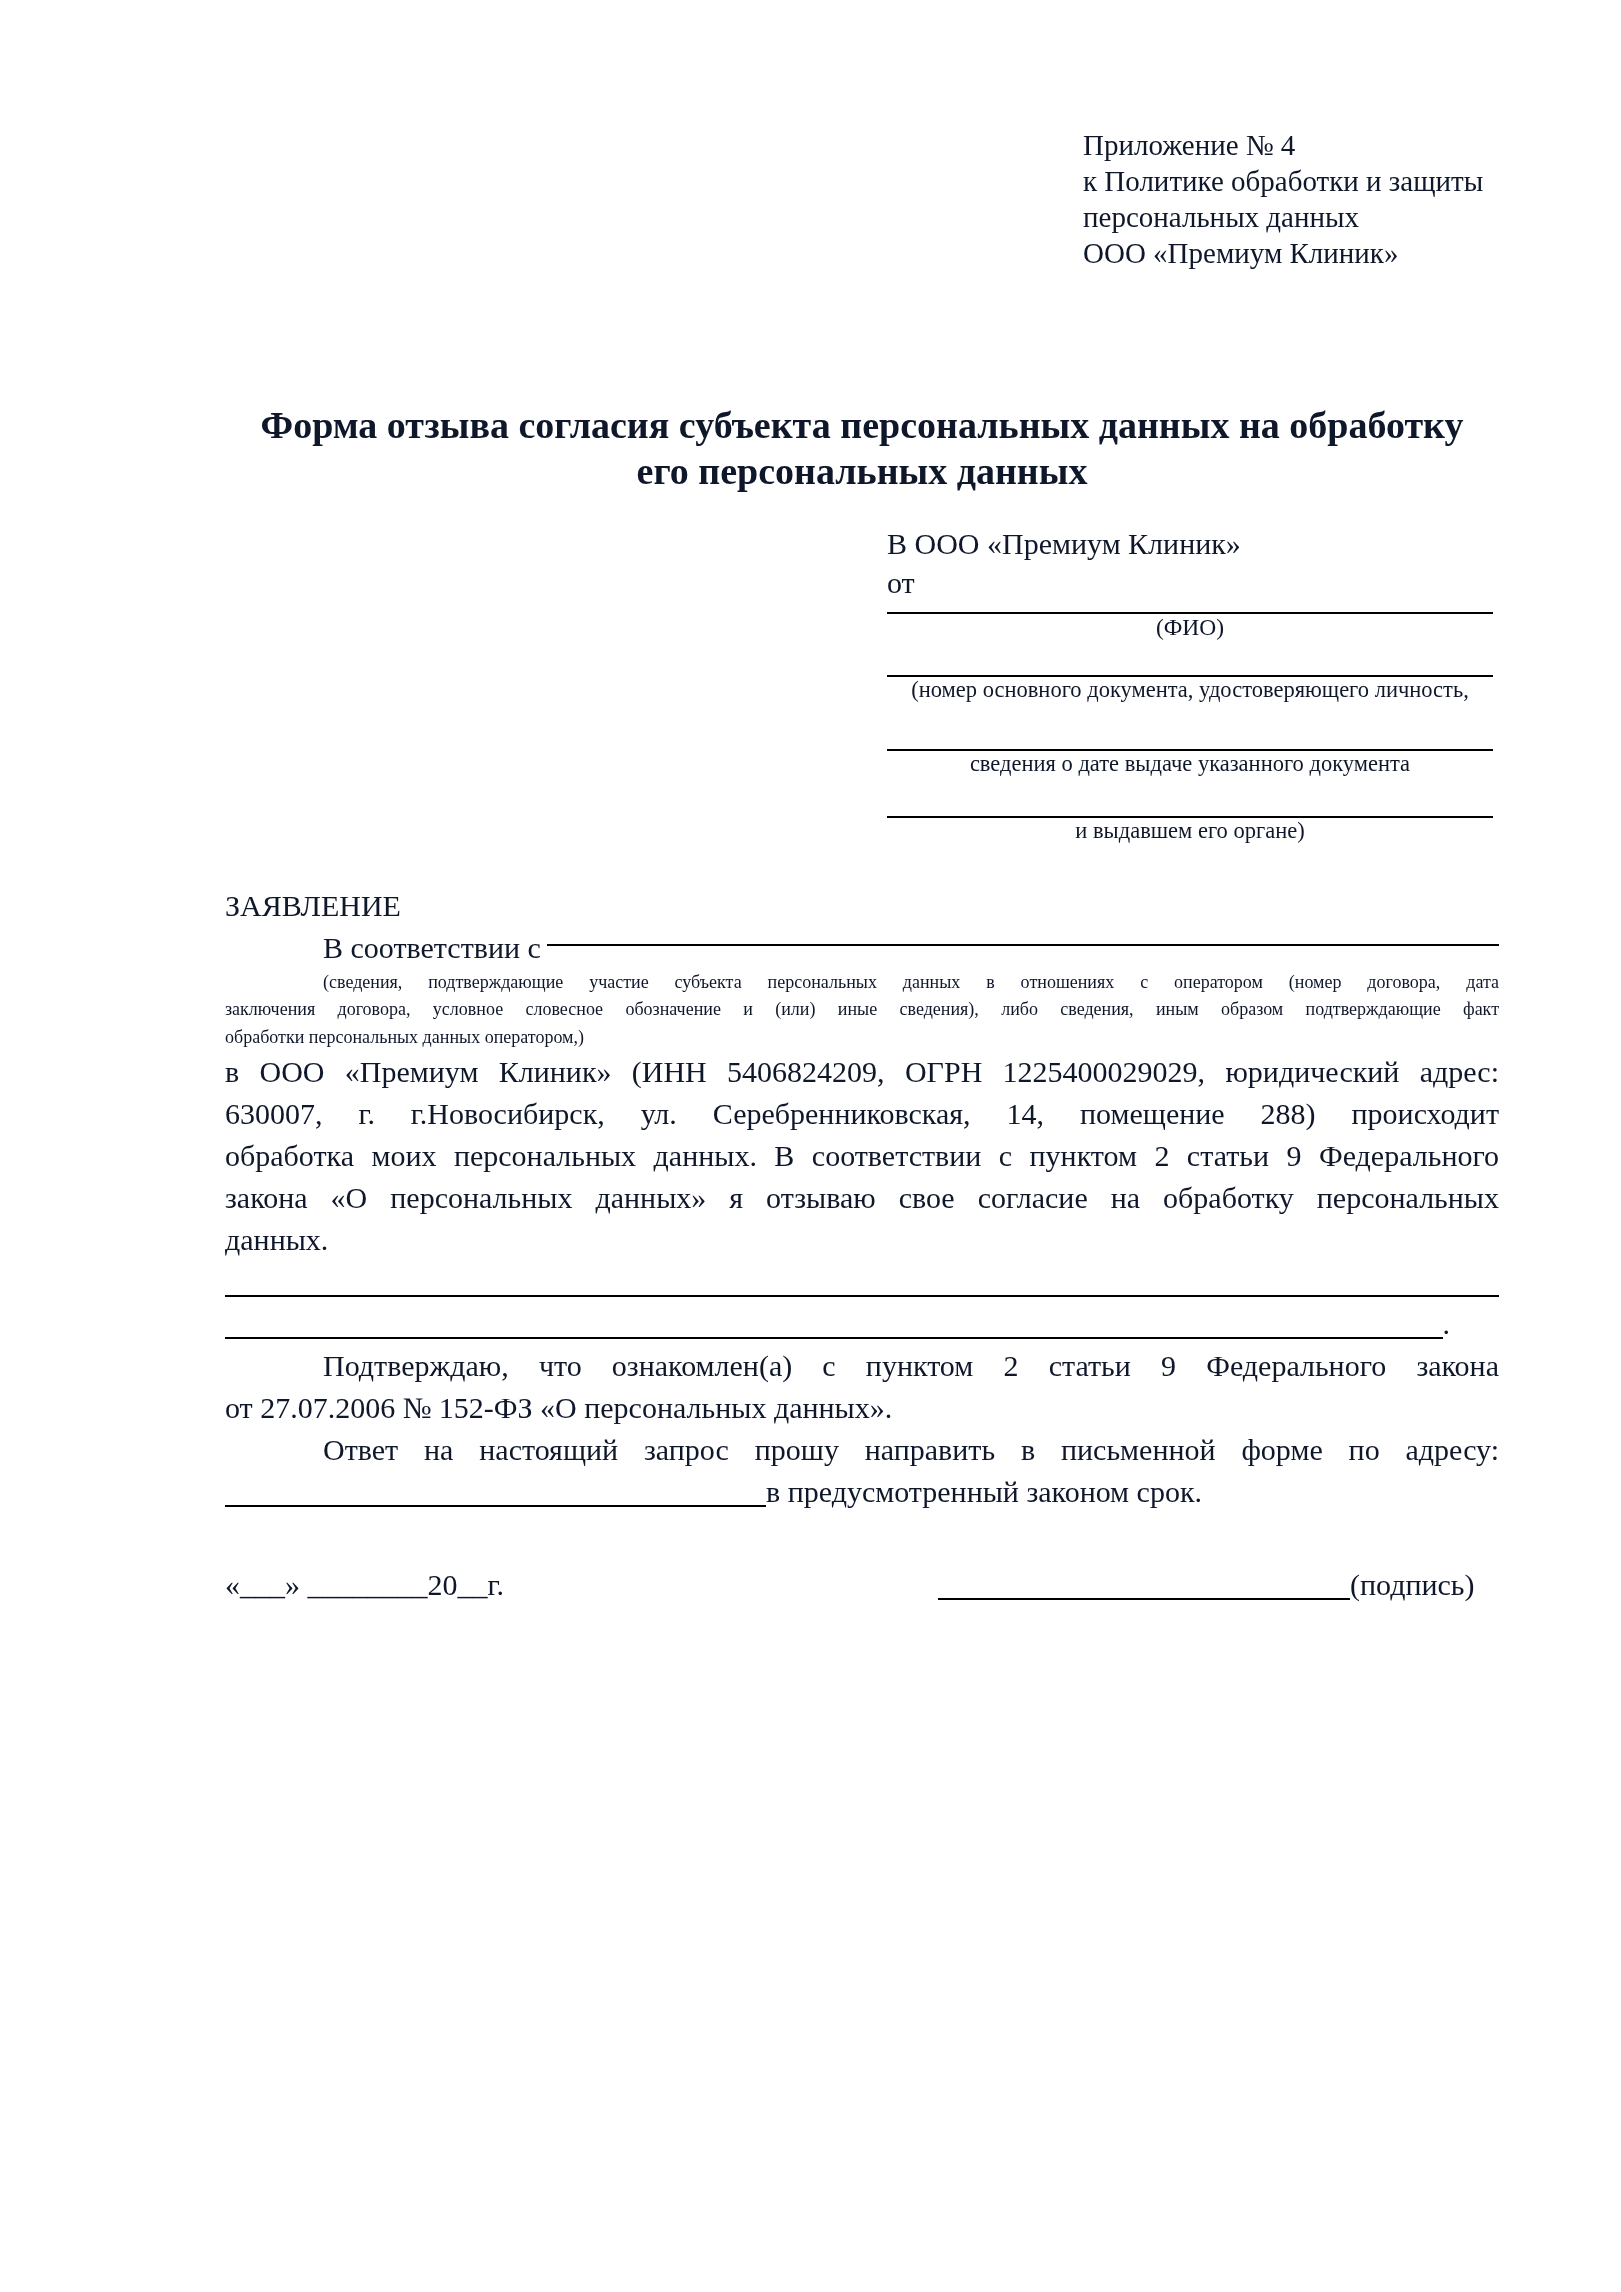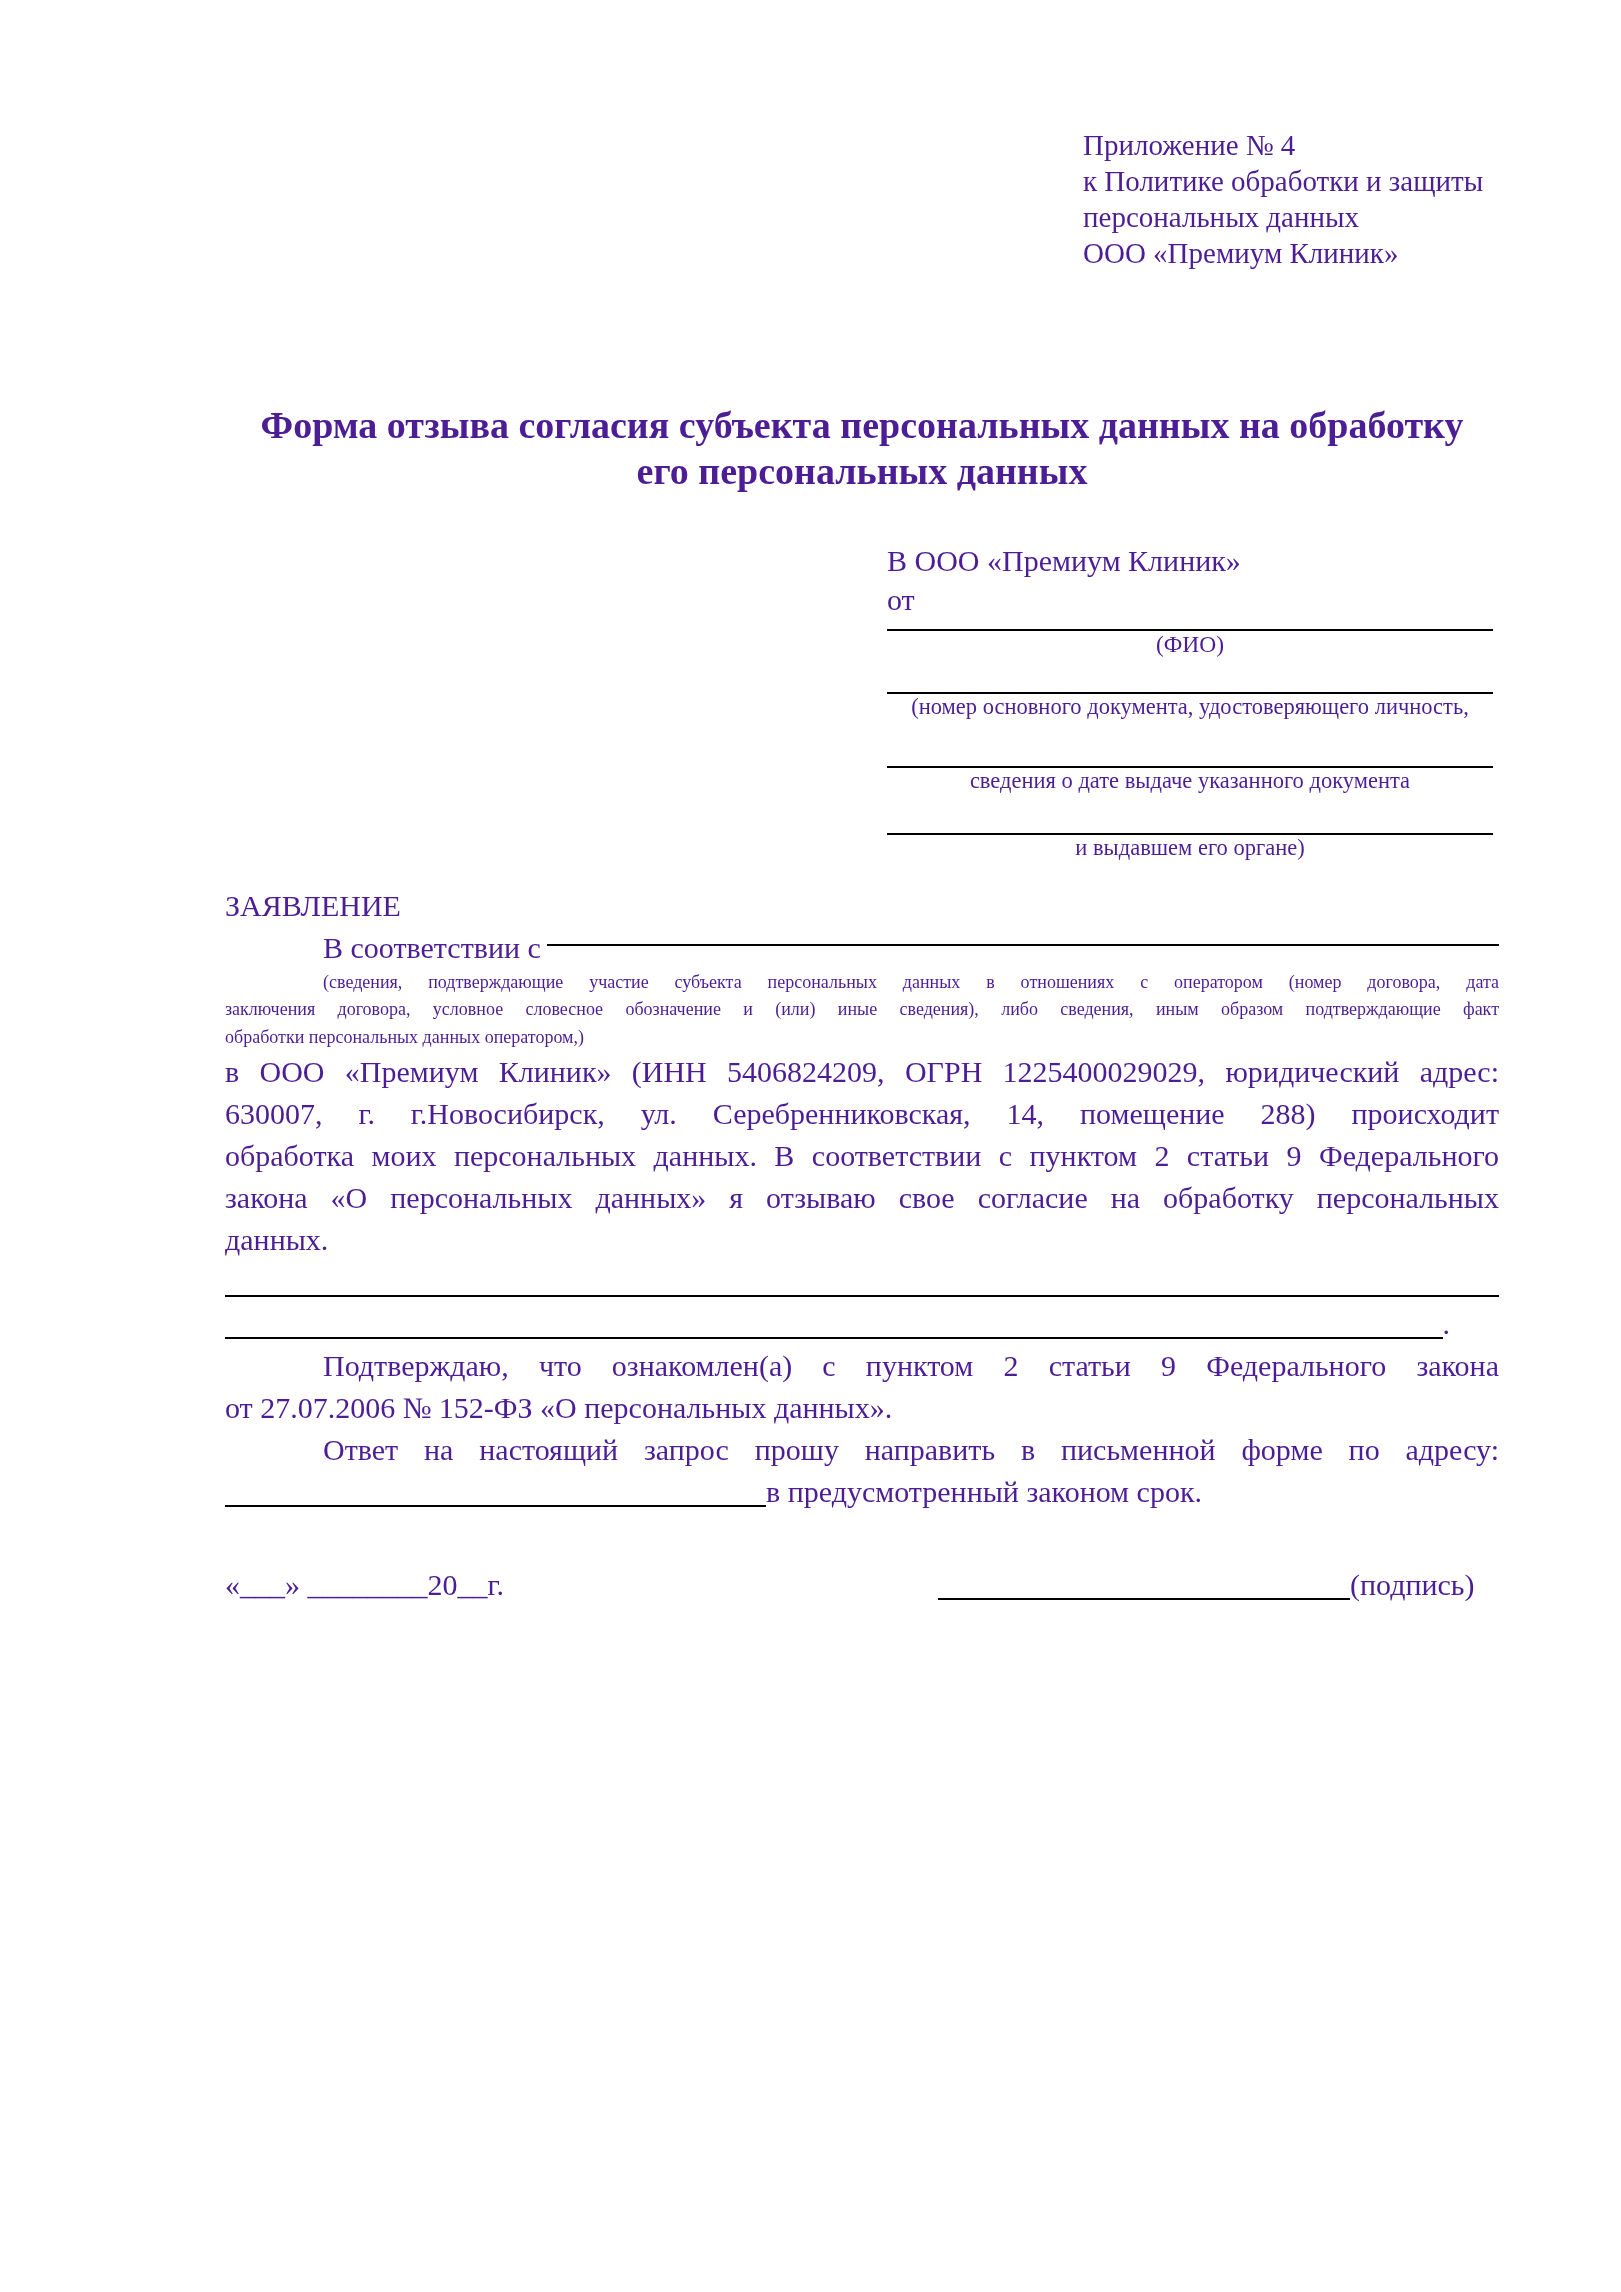"Приложение № 4" .page { color: #4c1d95 -> #0f172a }
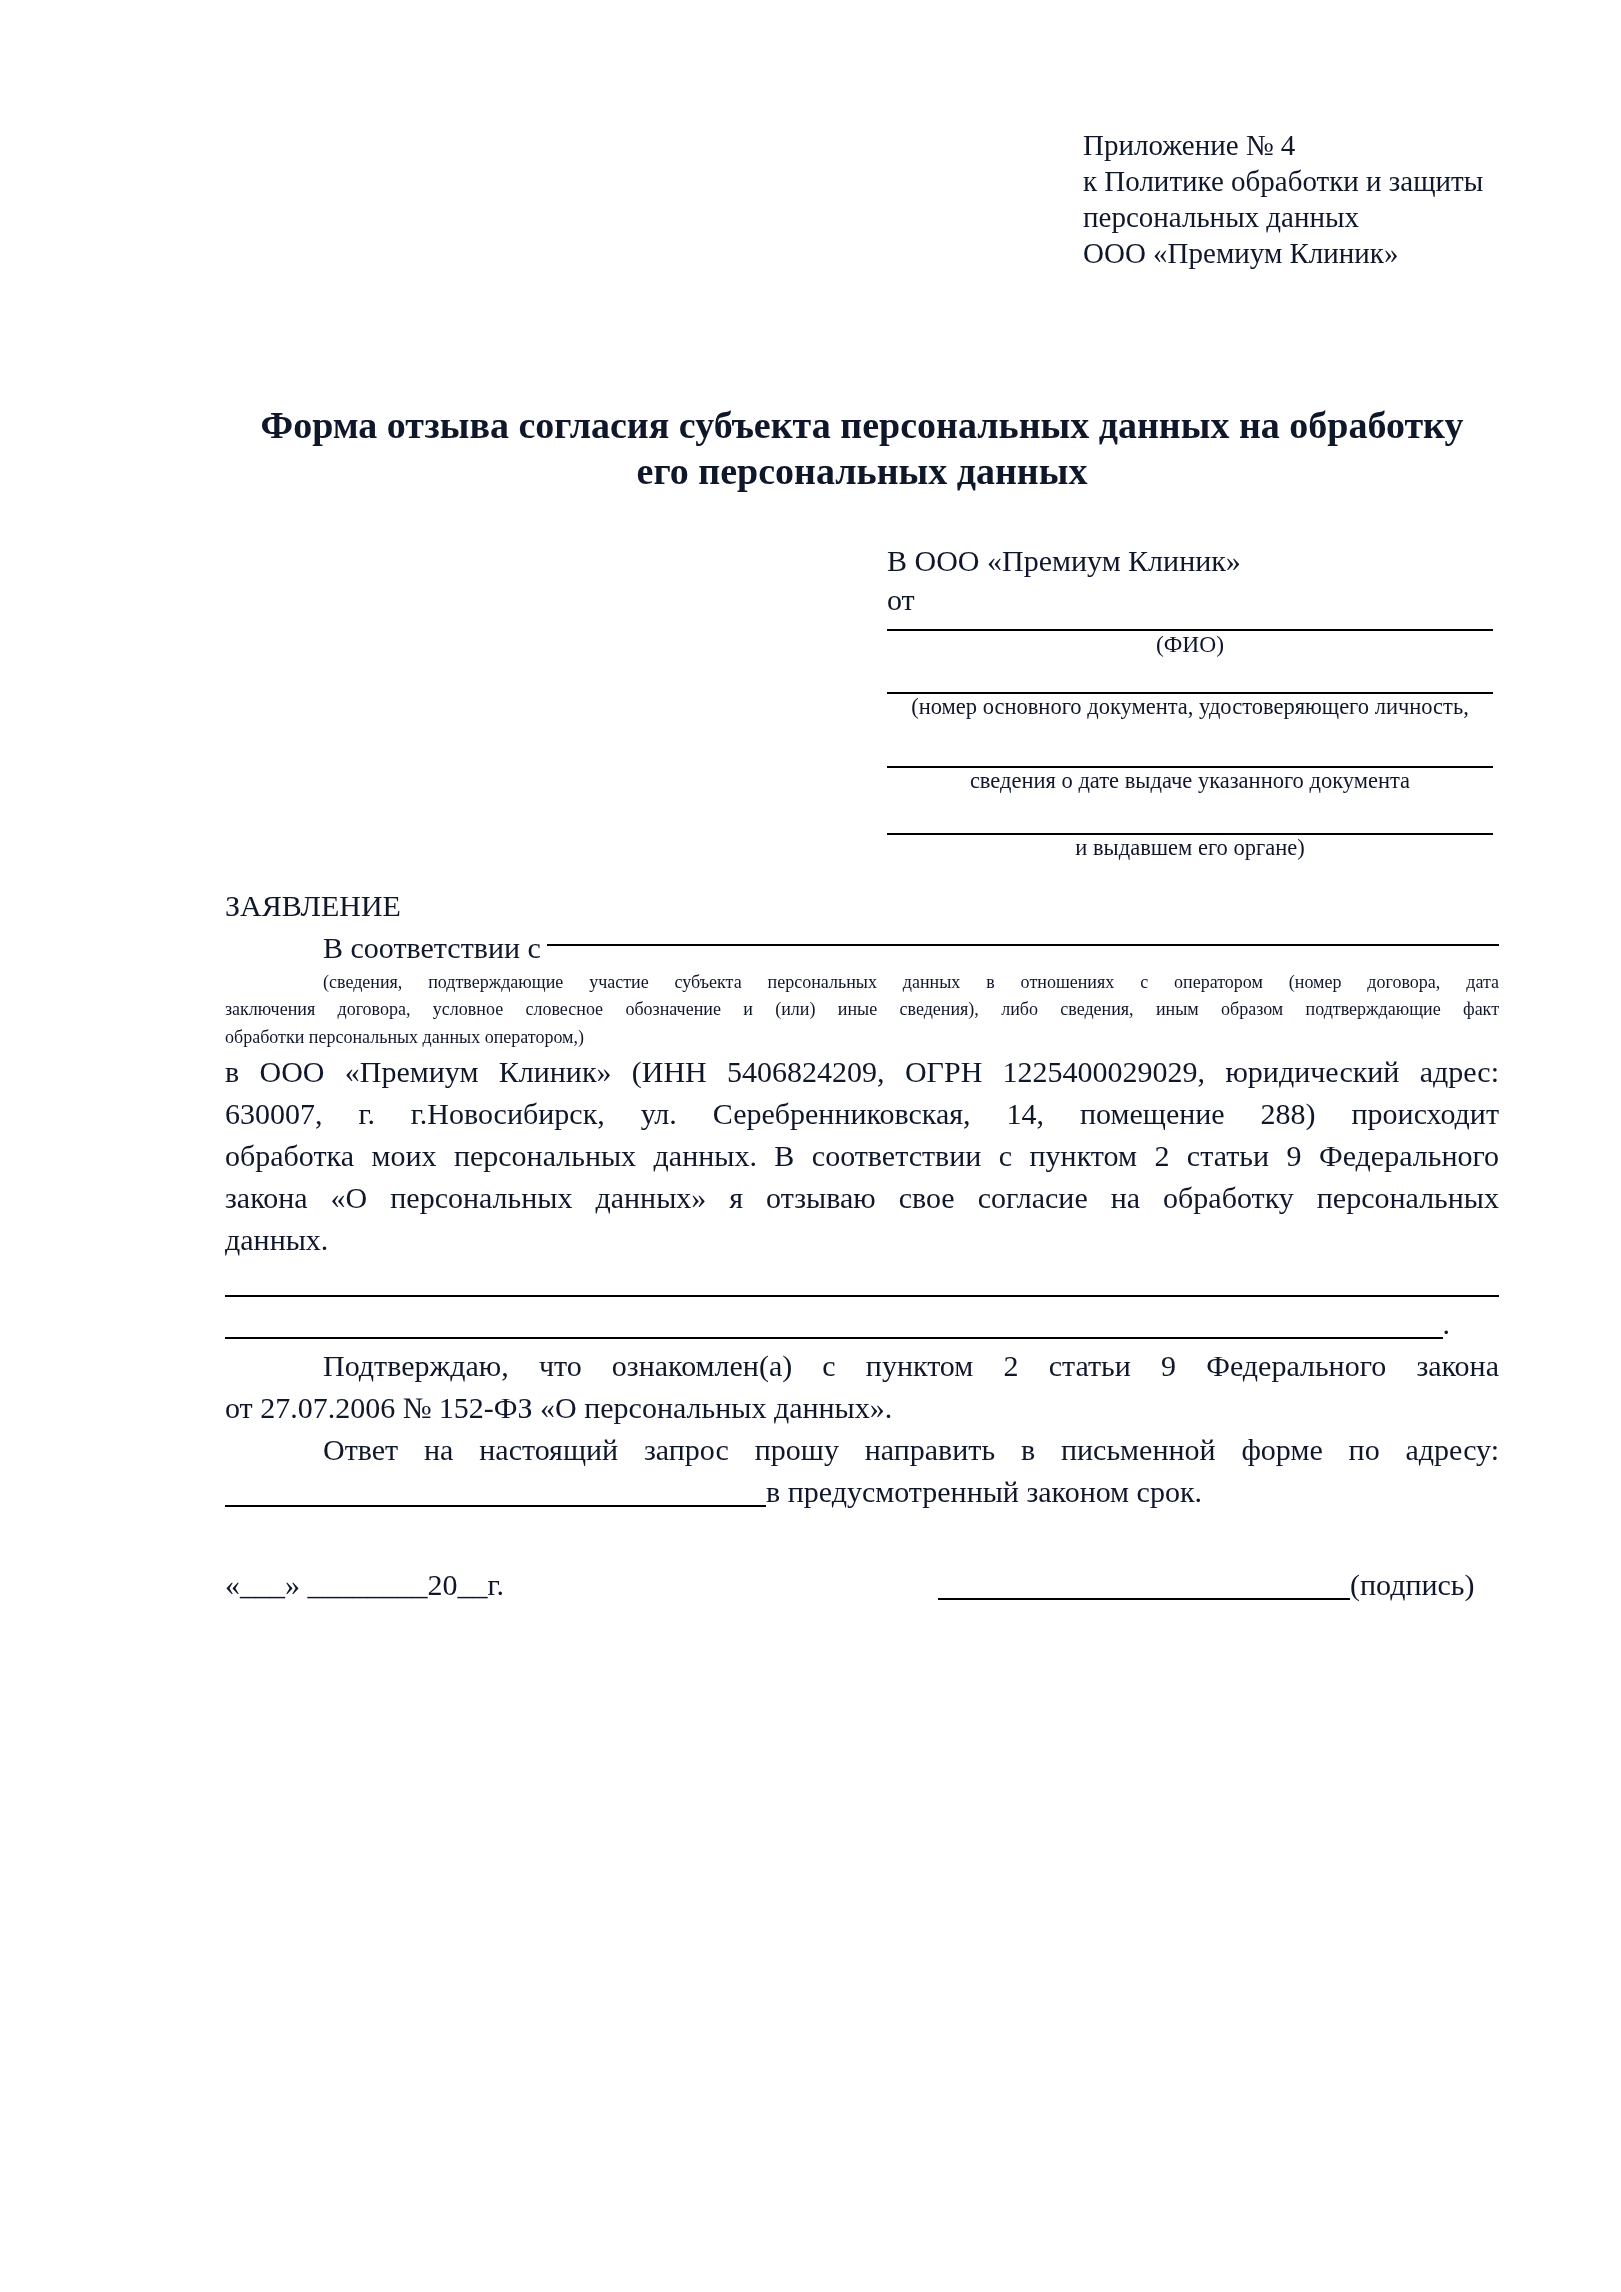"В ООО «Премиум Клиник»" .addressee { top: 541px -> 524px }
